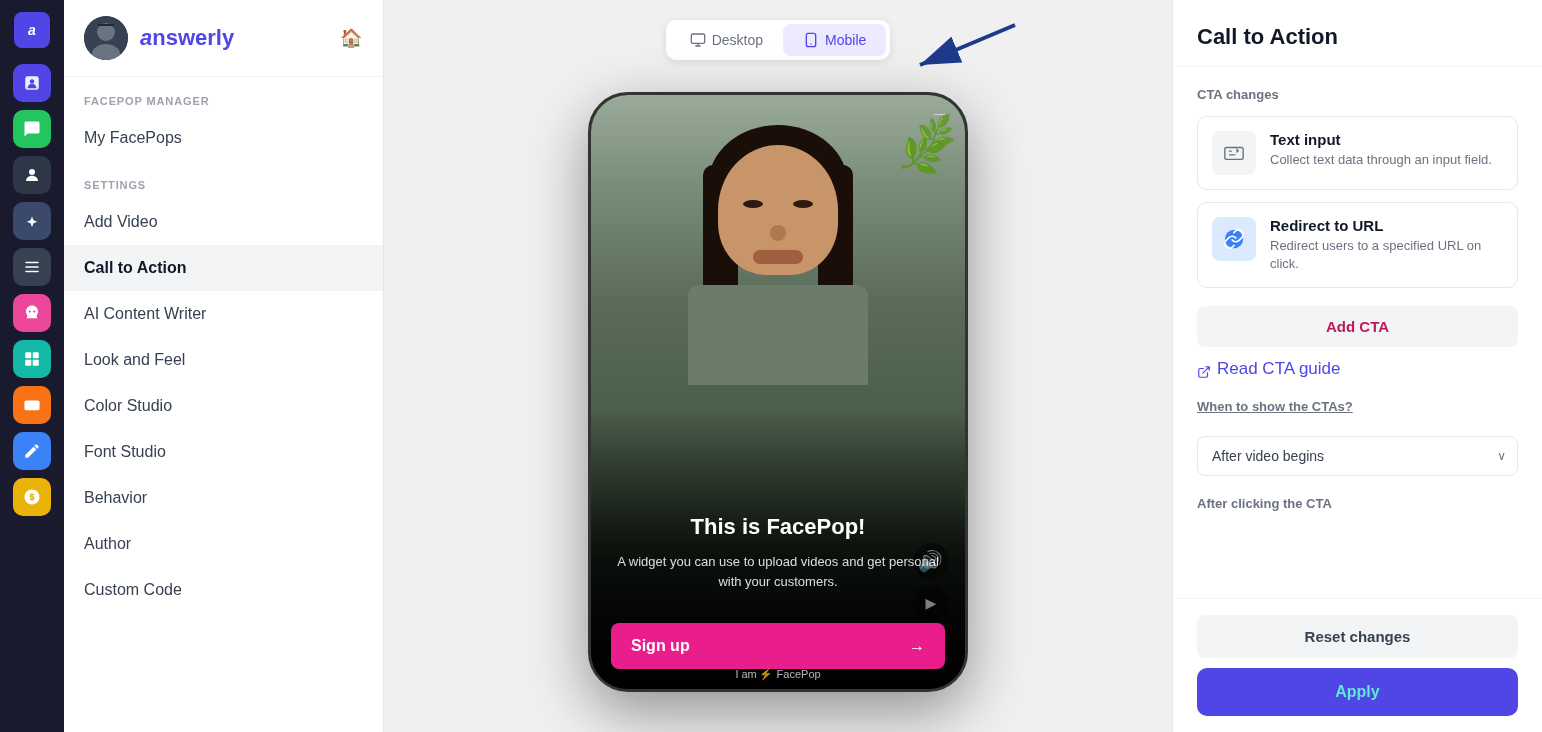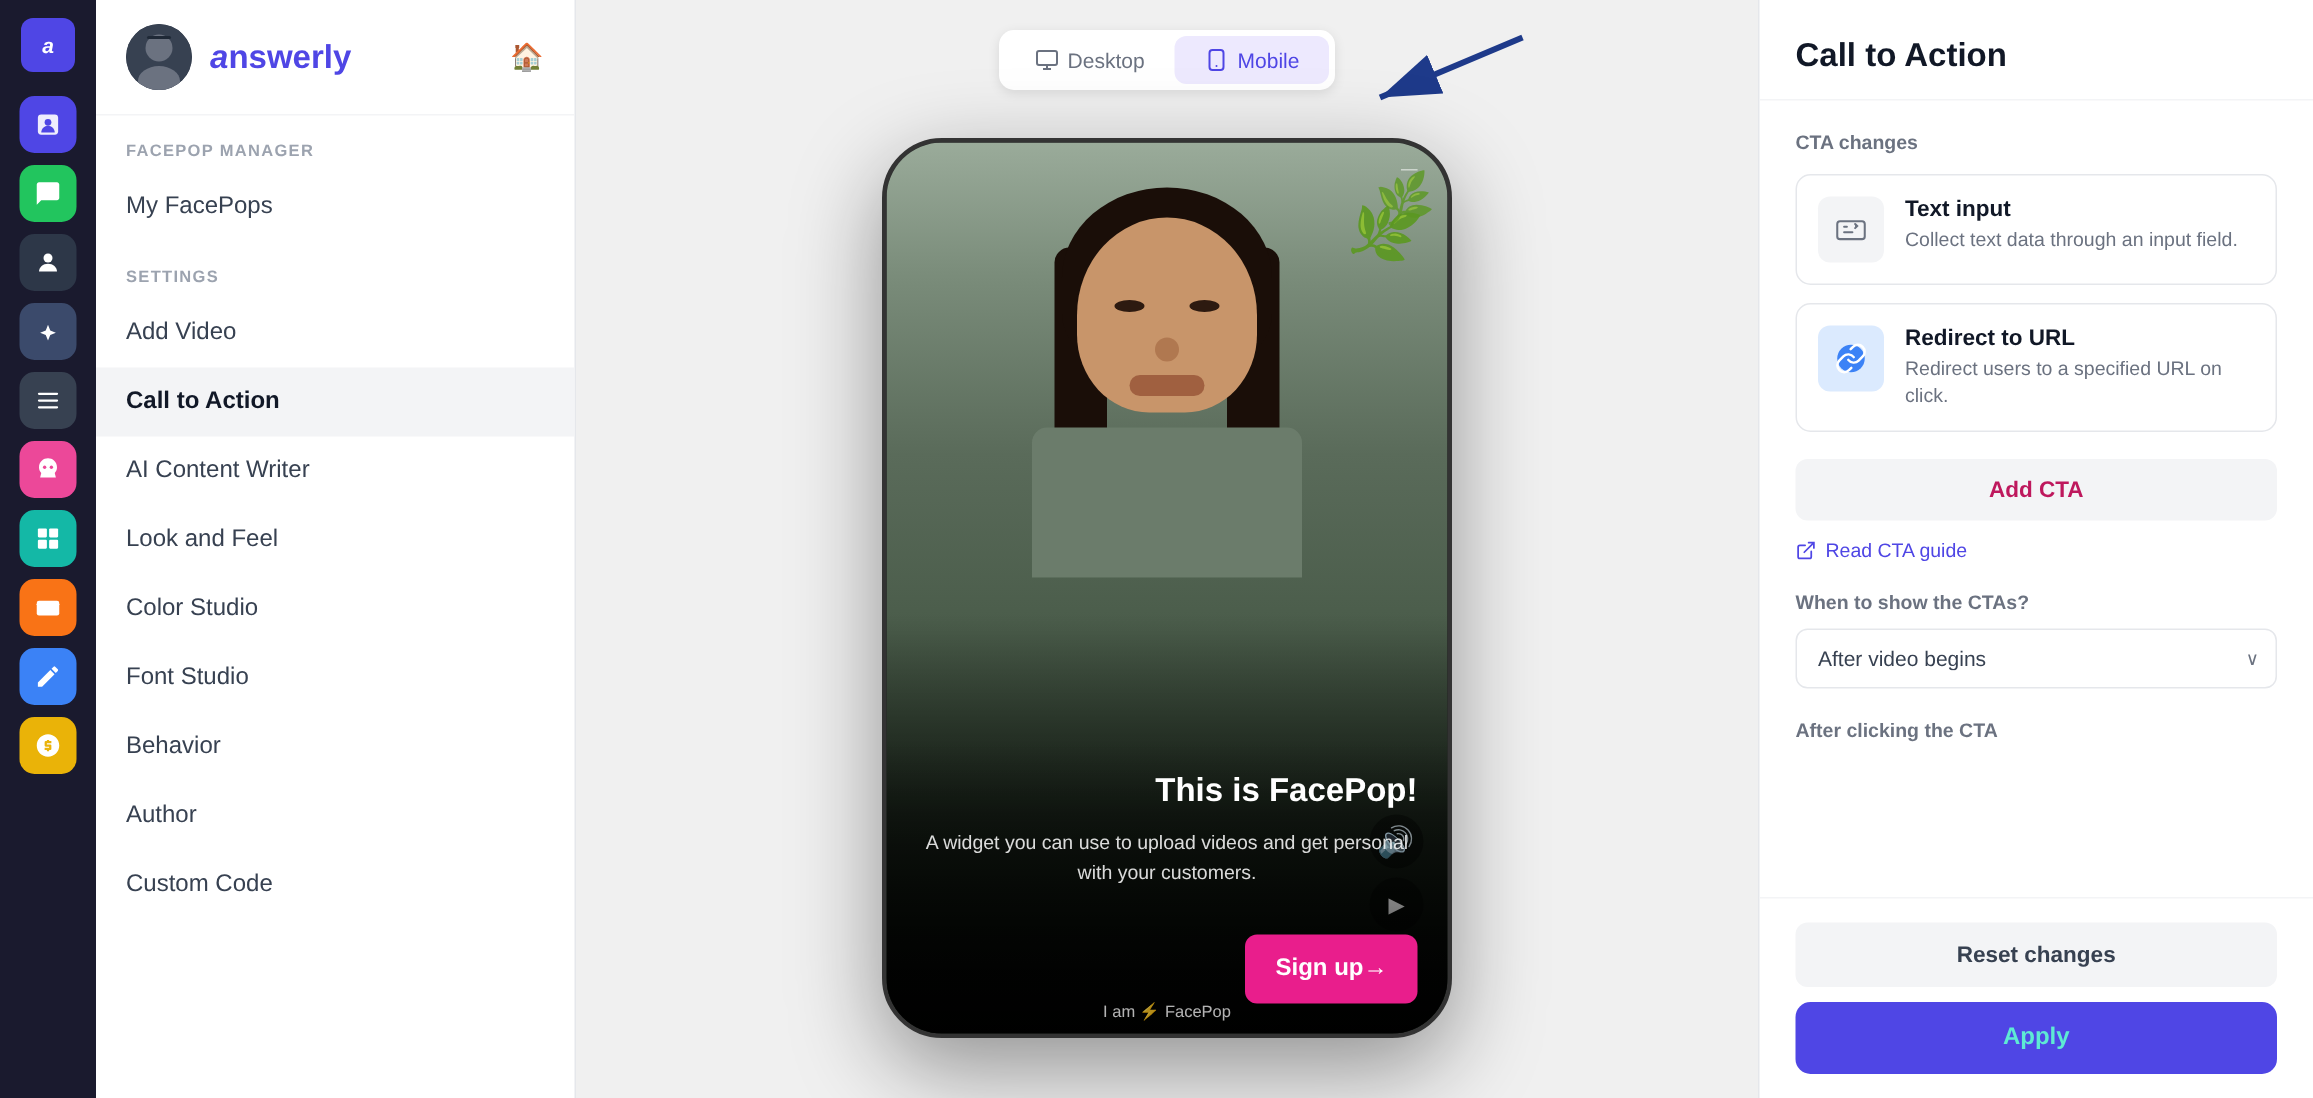"Read CTA guide" .read-cta-guide { font-size: 13px -> 17px }
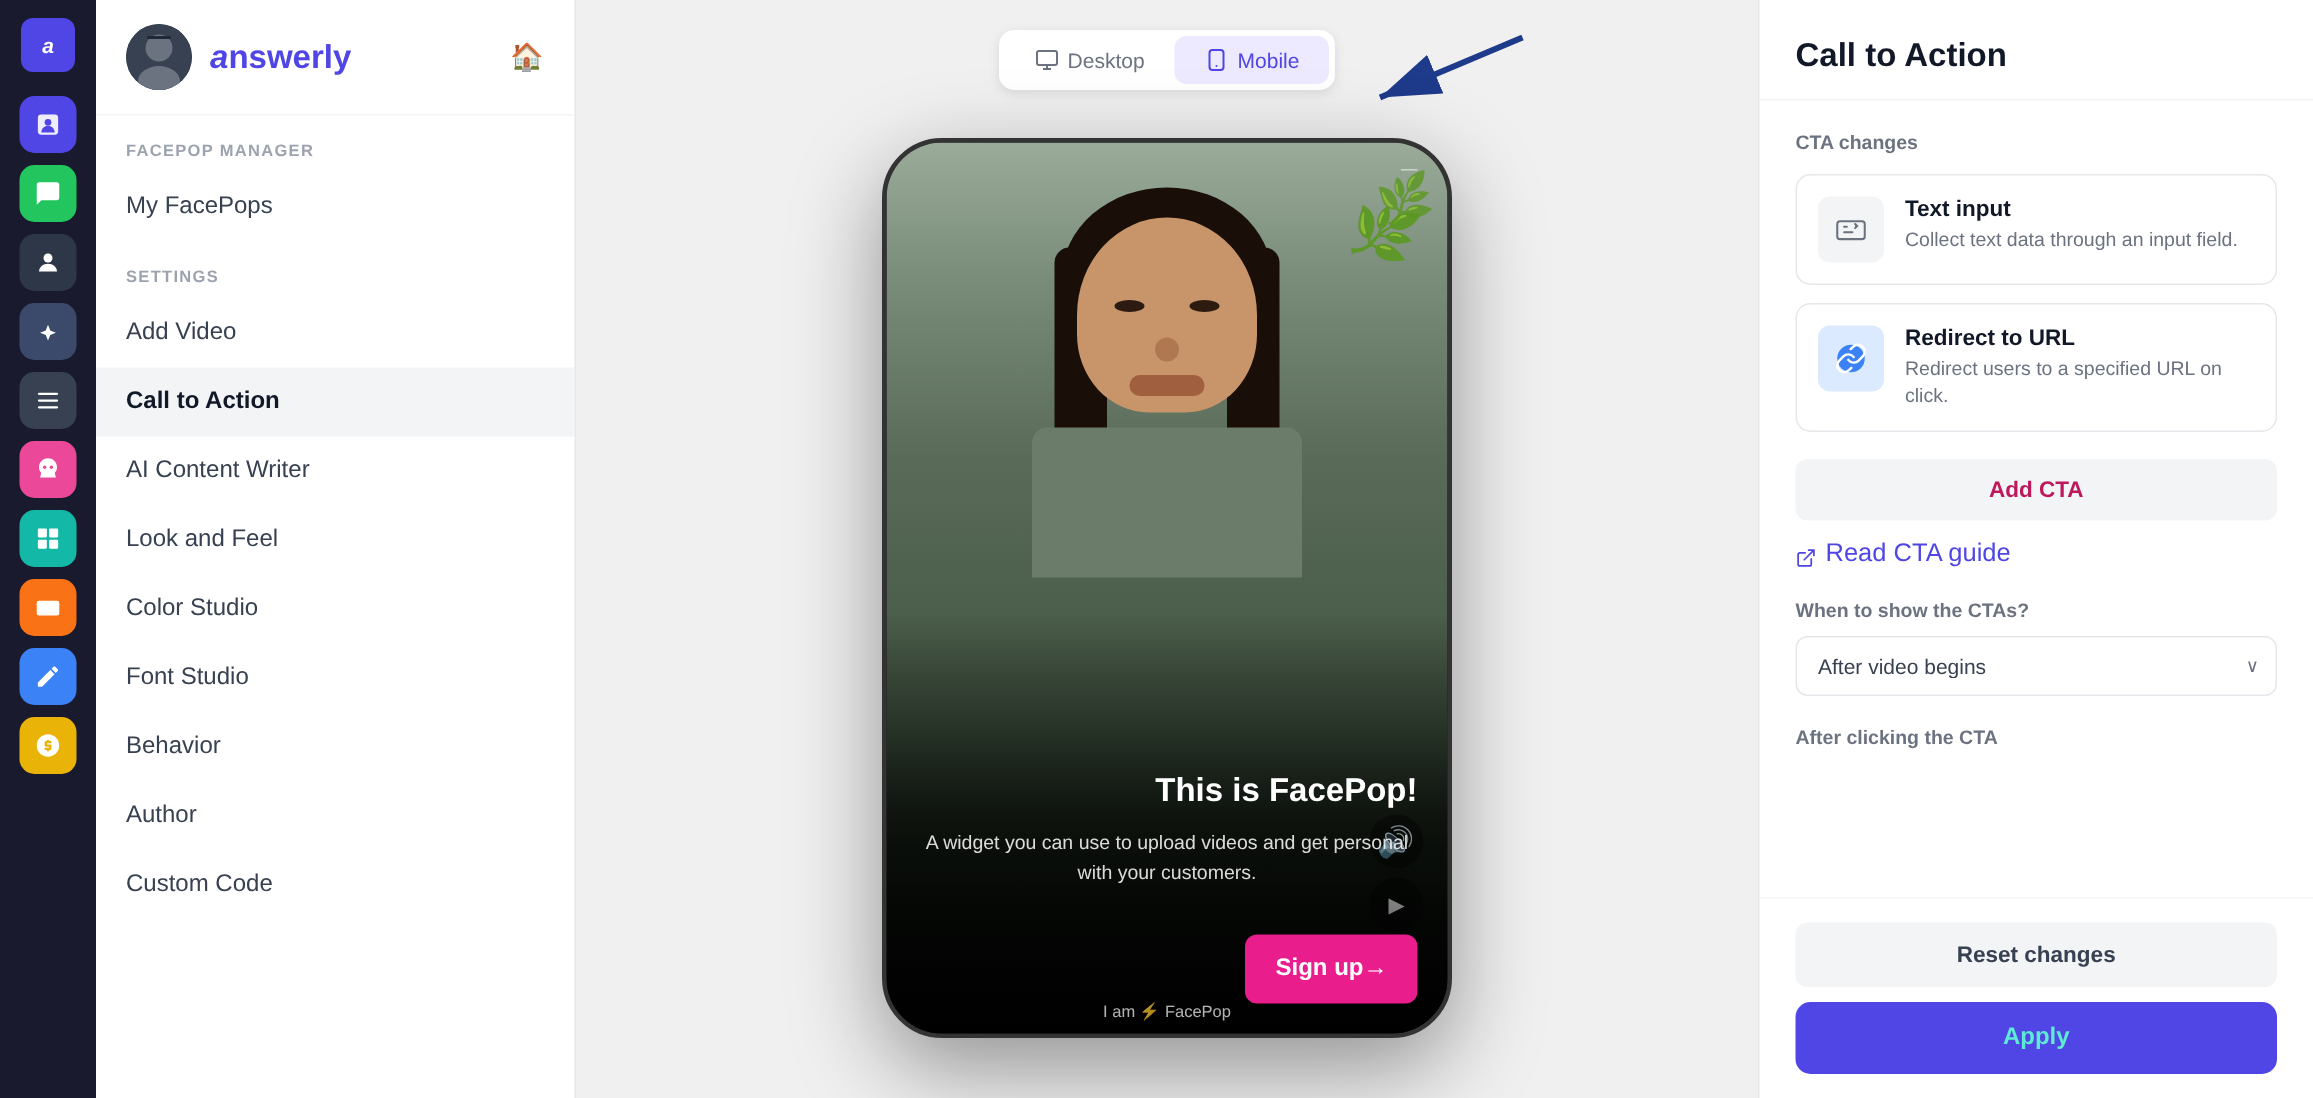"When to show the CTAs?" .when-to-show-label { margin-bottom: 10px -> 22px; text-decoration: none -> underline }
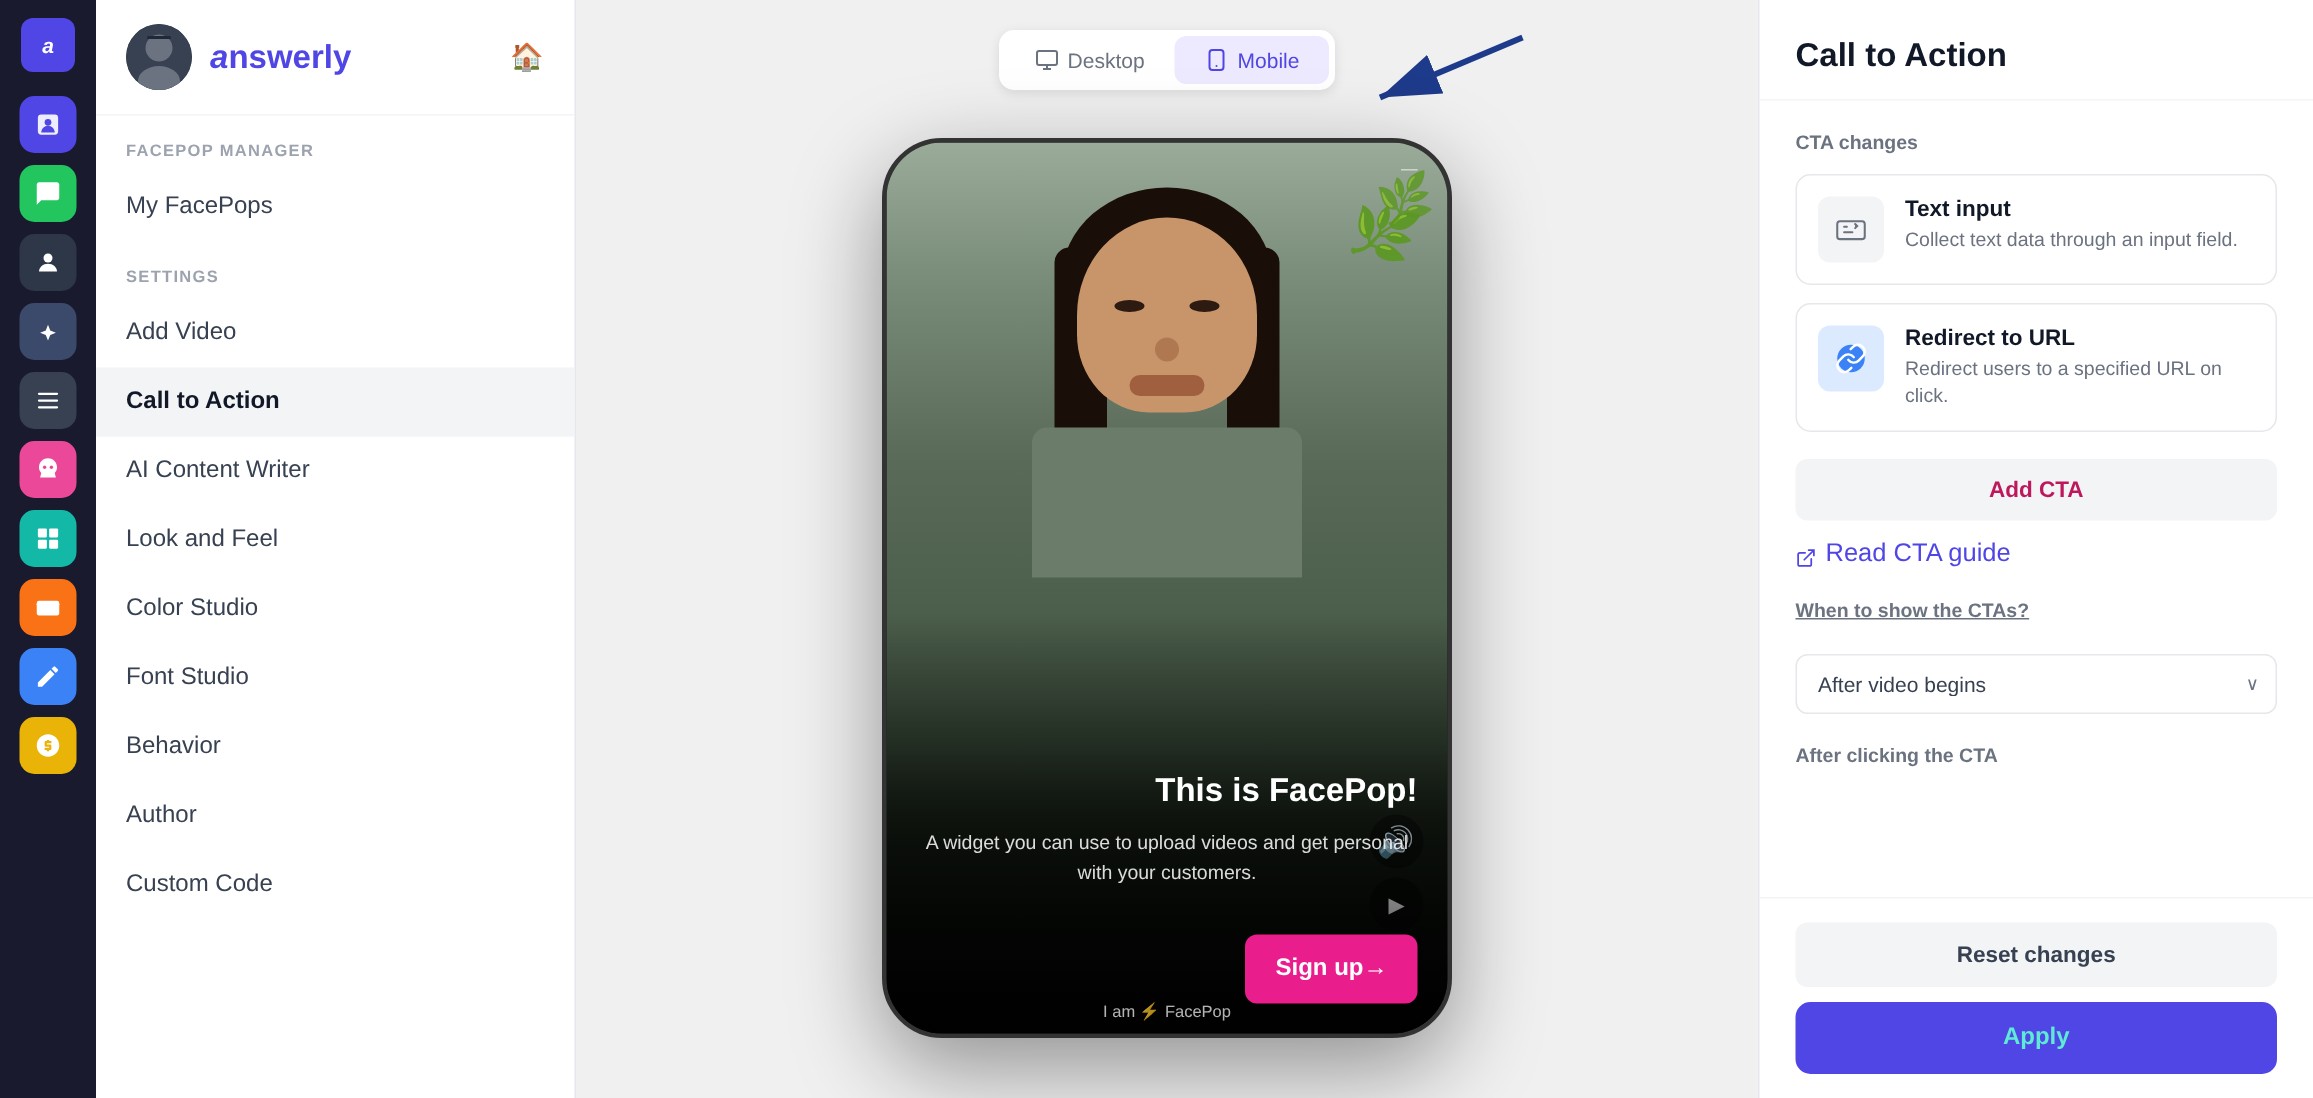"This is FacePop!" div.phone-bottom-content { align-items: flex-end -> none }
